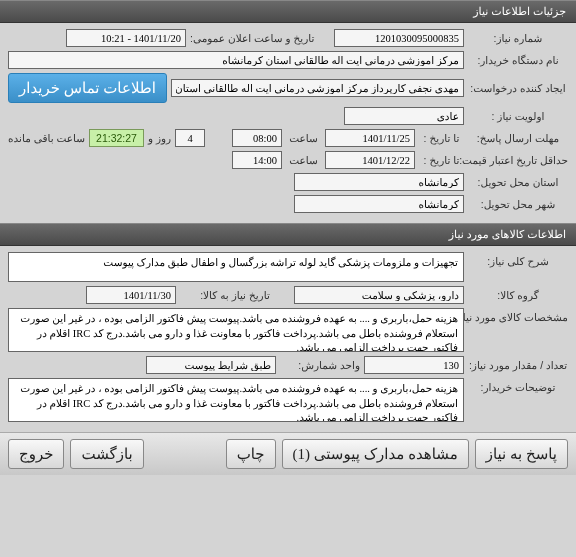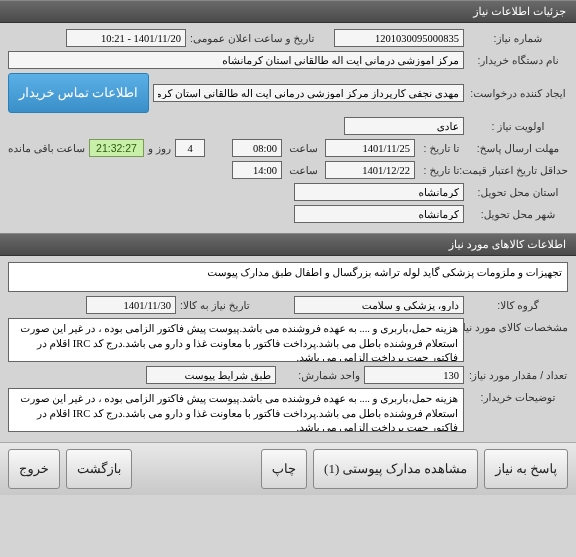"اطلاعات تماس خریدار" .btn { font-size: 13px -> 15px; padding: 11px 10px -> 5px 10px }
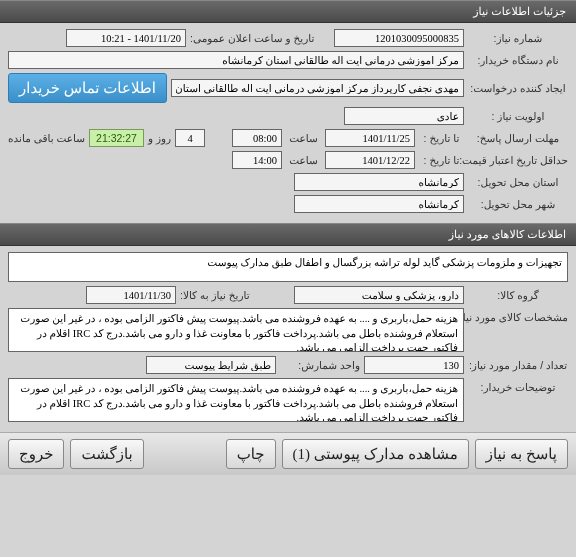"شرح کلی نیاز:" span.label { html: none -> <span>شرح کلی نیاز:</span> }
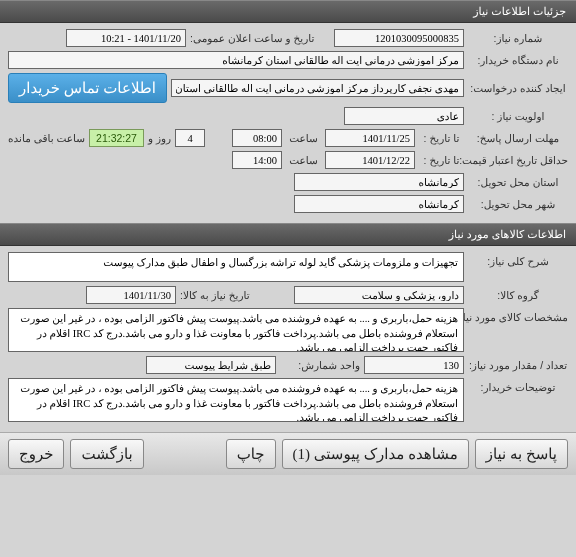"تاریخ نیاز به کالا:" span.label { text-align: left -> center }
